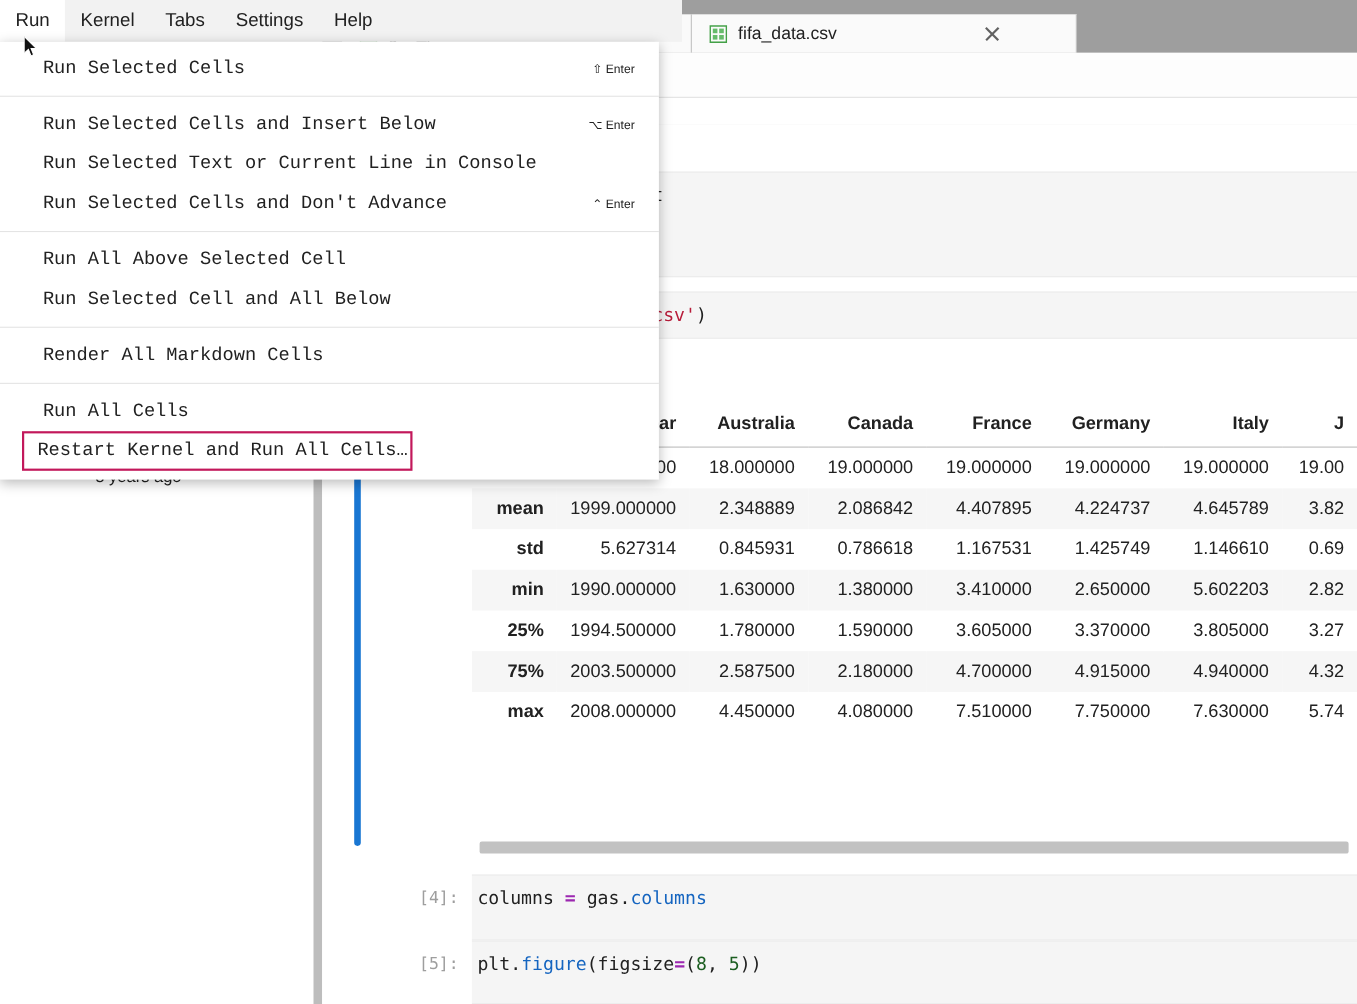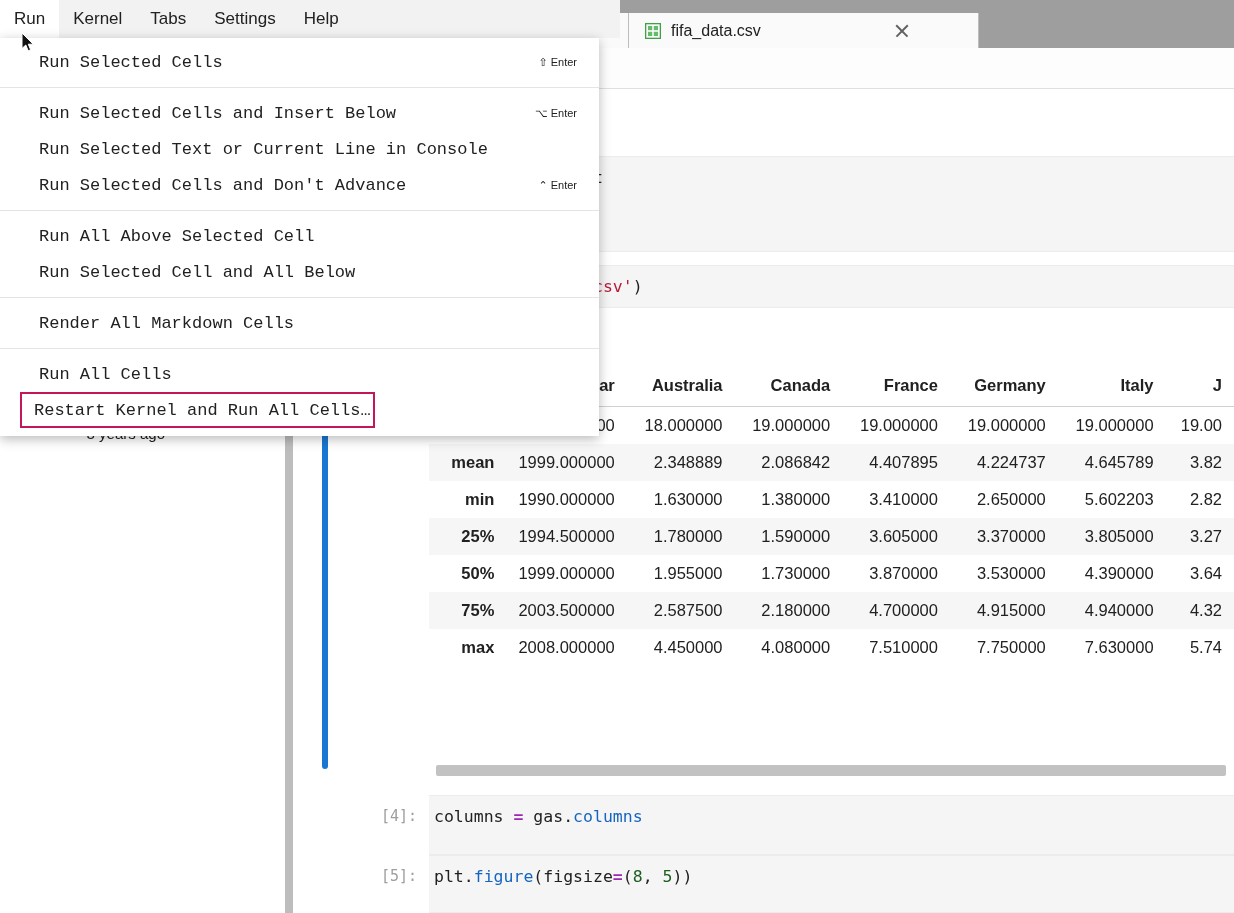"std" tr { html: none -> <tr> <th>std</th> <td>5.627314</td> <td>0.845931</td> <td>0.786618</td> <td>1.167531</td> <td>1.425749</td> <td>1.146610</td> <td>0.69</td> </tr> }
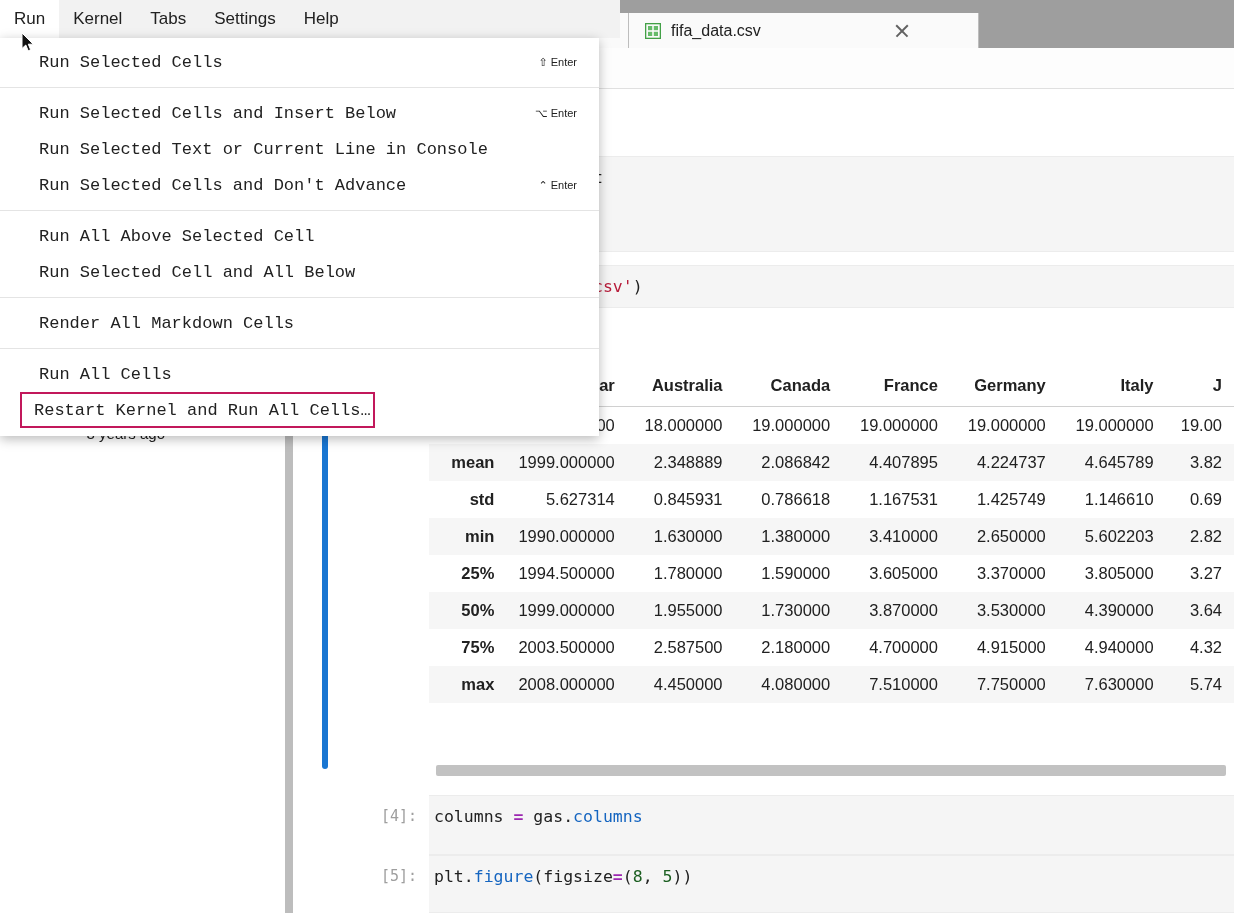"50%" tr { html: <tr> <th>50%</th> <td>1999.000000</td> <td>1.955000</td> <td>1.730000</td> <td>3.870000</td> <td>3.530000</td> <td>4.390000</td> <td>3.64</td> </tr> -> none }
